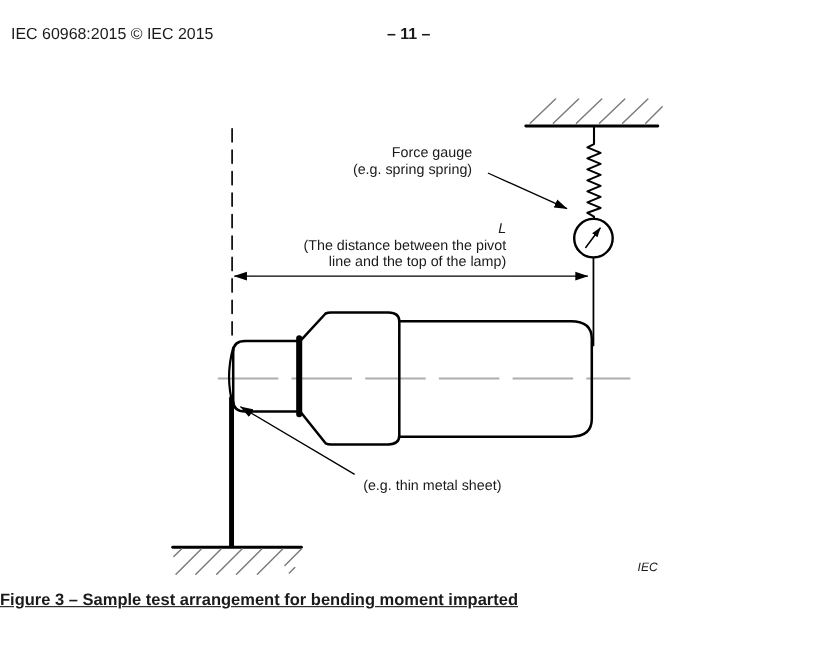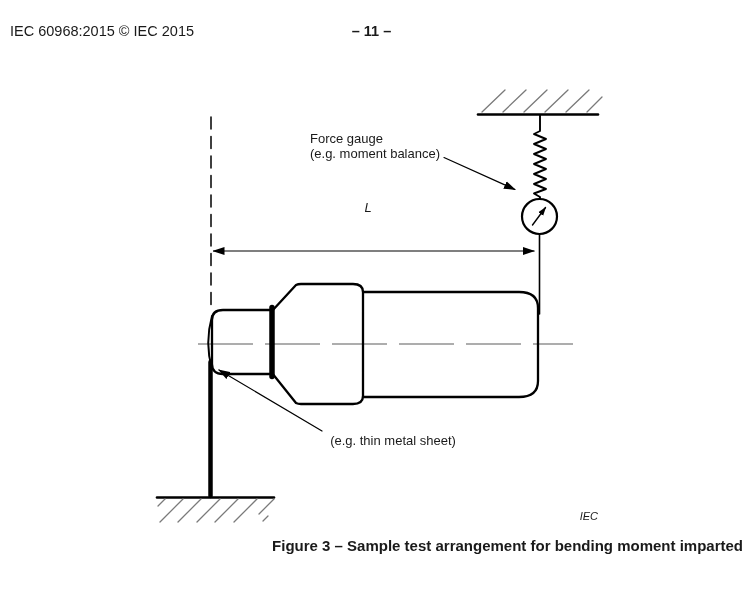"Force gauge" .lbl { text-align: left -> right }
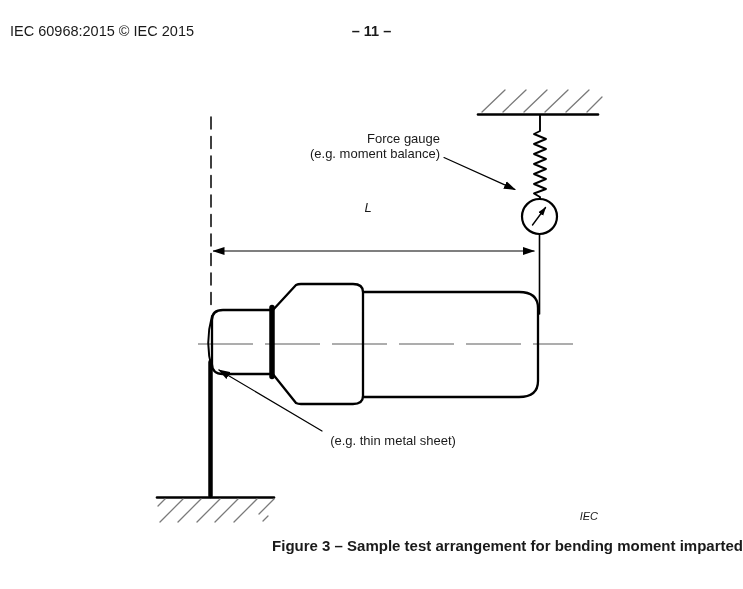"(e.g. moment balance)" div { text: moment balance -> spring spring }
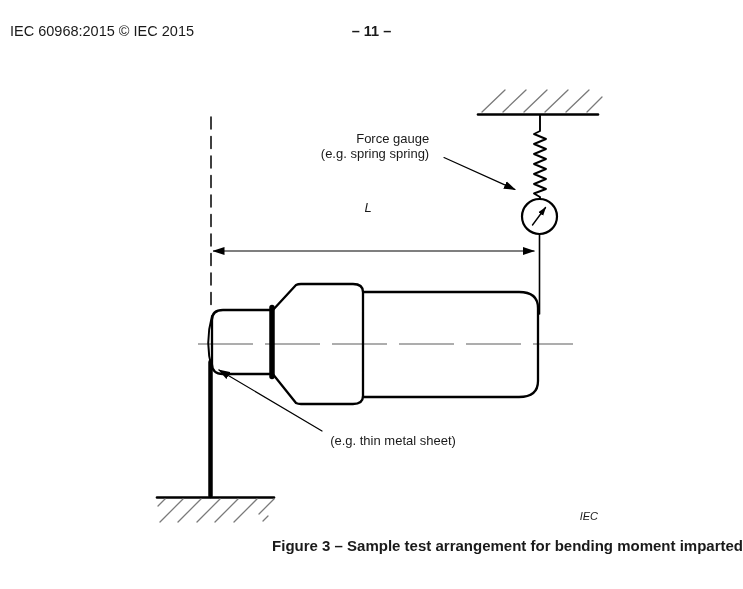"(The distance between the pivot" div { html: none -> <div>(The distance between the pivot</div> }
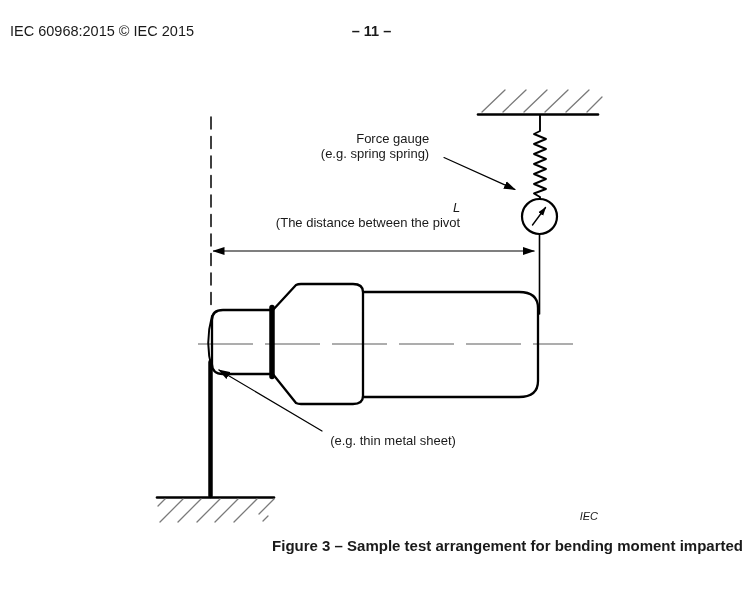"line and the top of" div { html: none -> <div>line and the top of the lamp)</div> }
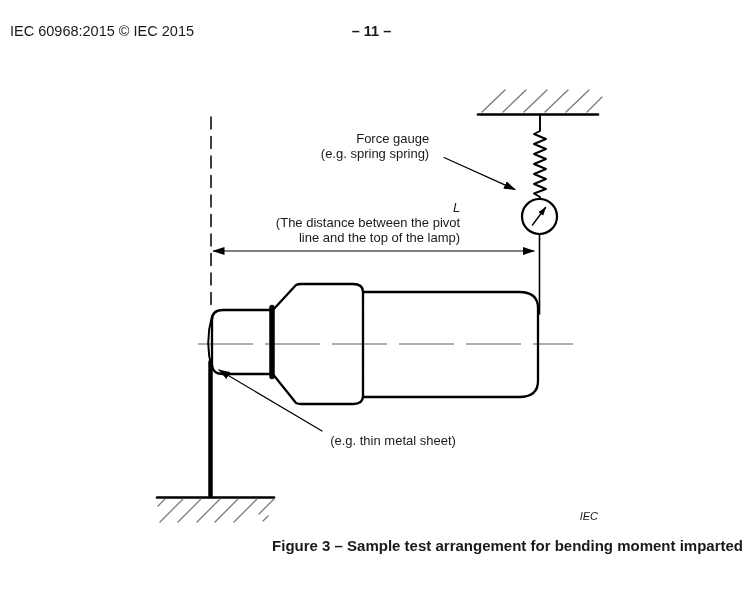"Figure 3 – Sample test" .caption { text-align: right -> left; text-decoration: none -> underline }
